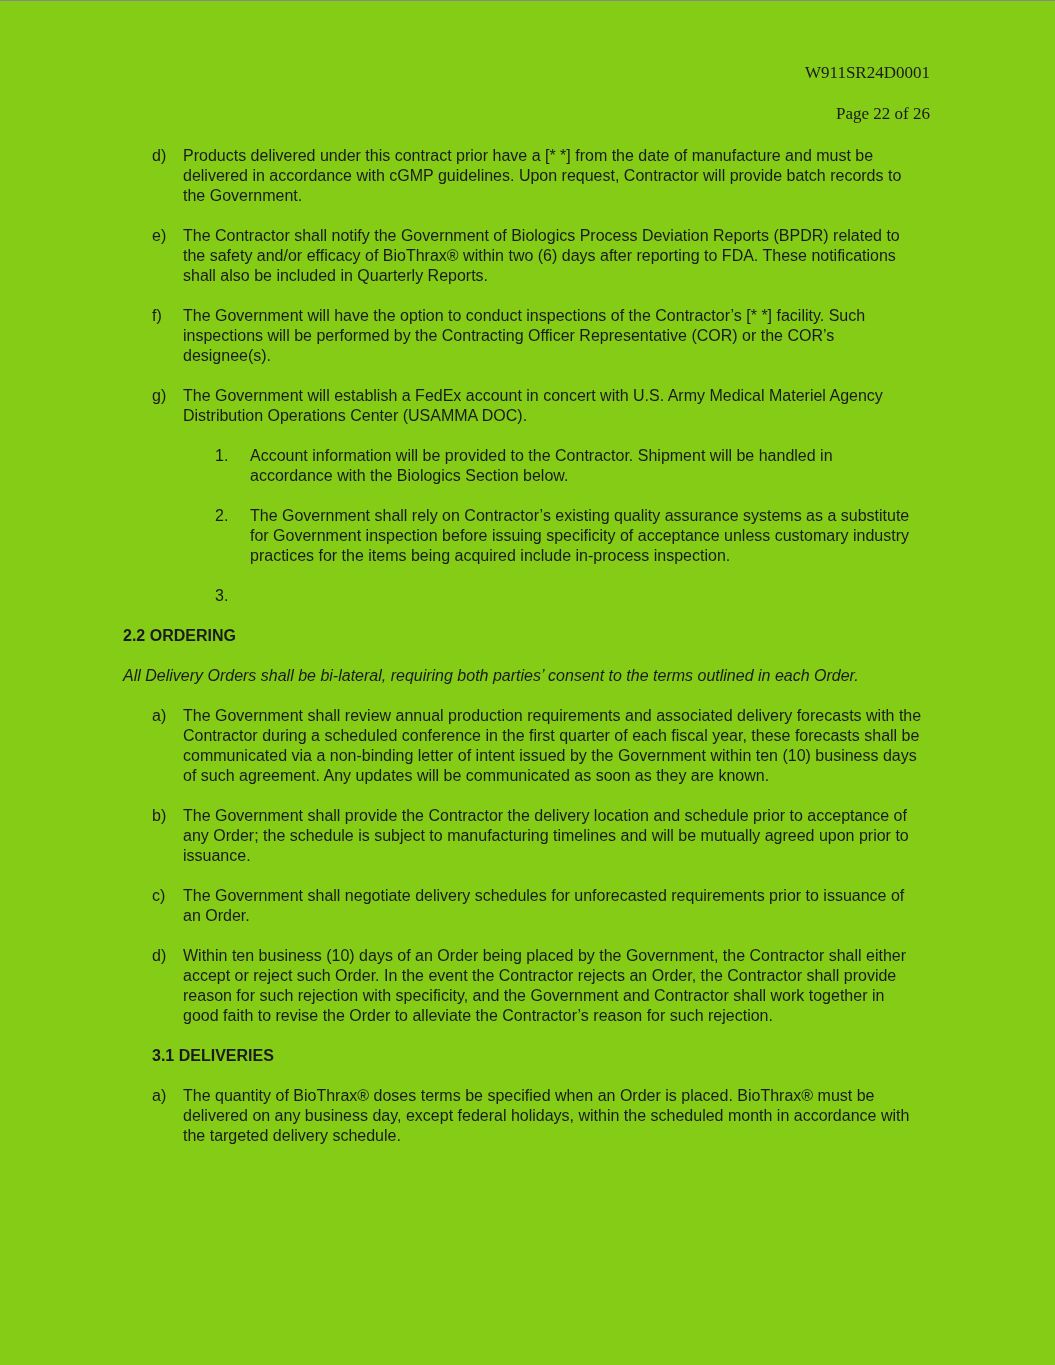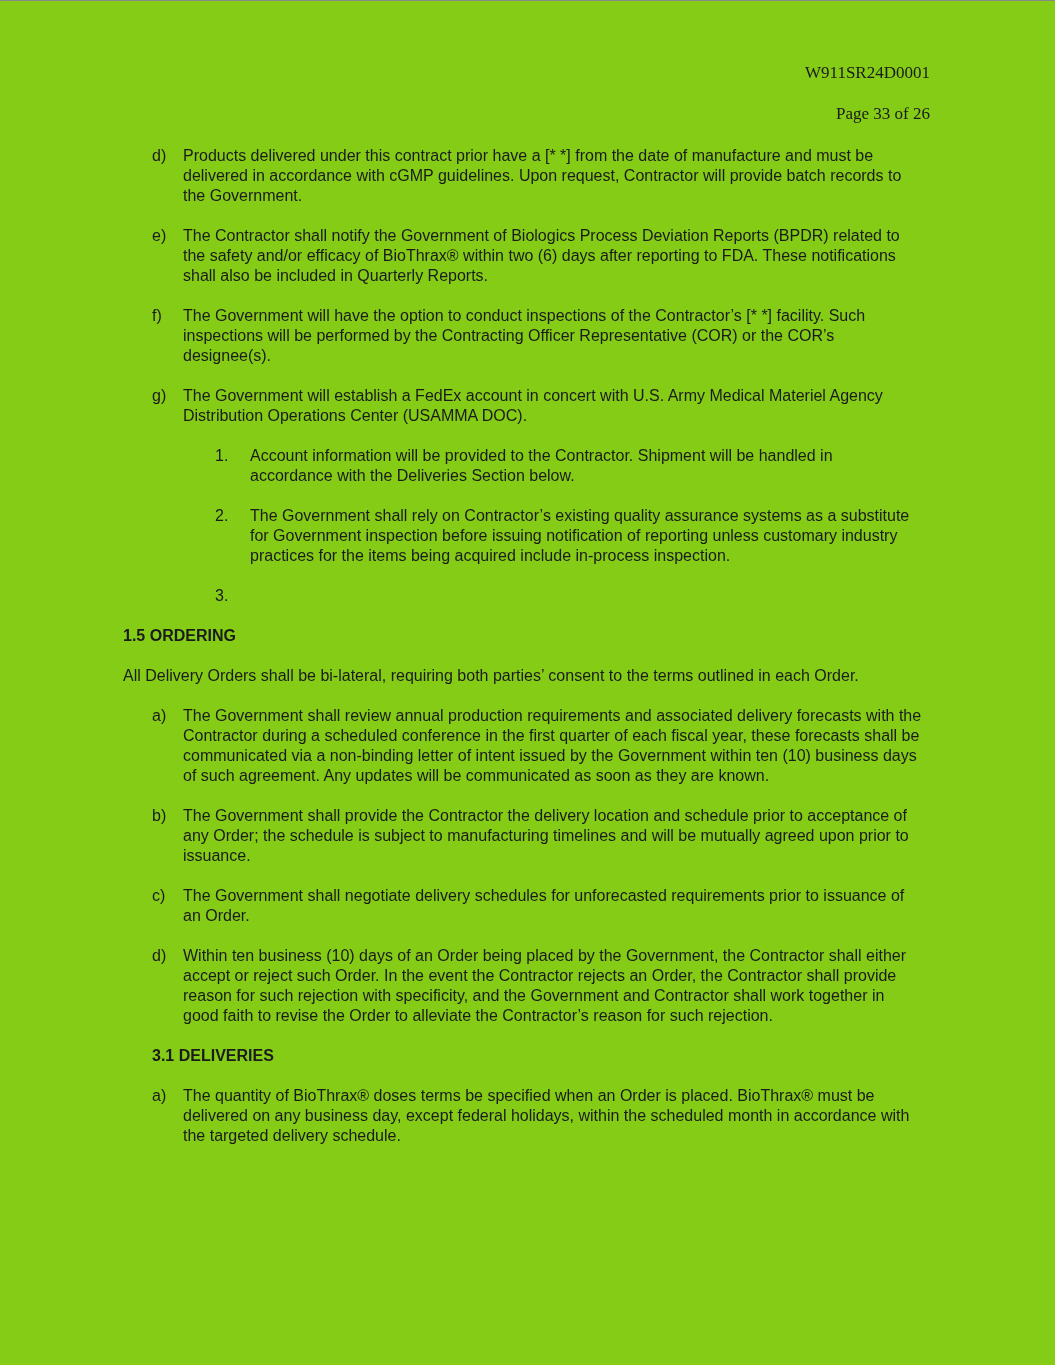"Page 33 of 26" div.page-number { text: 33 -> 22 }
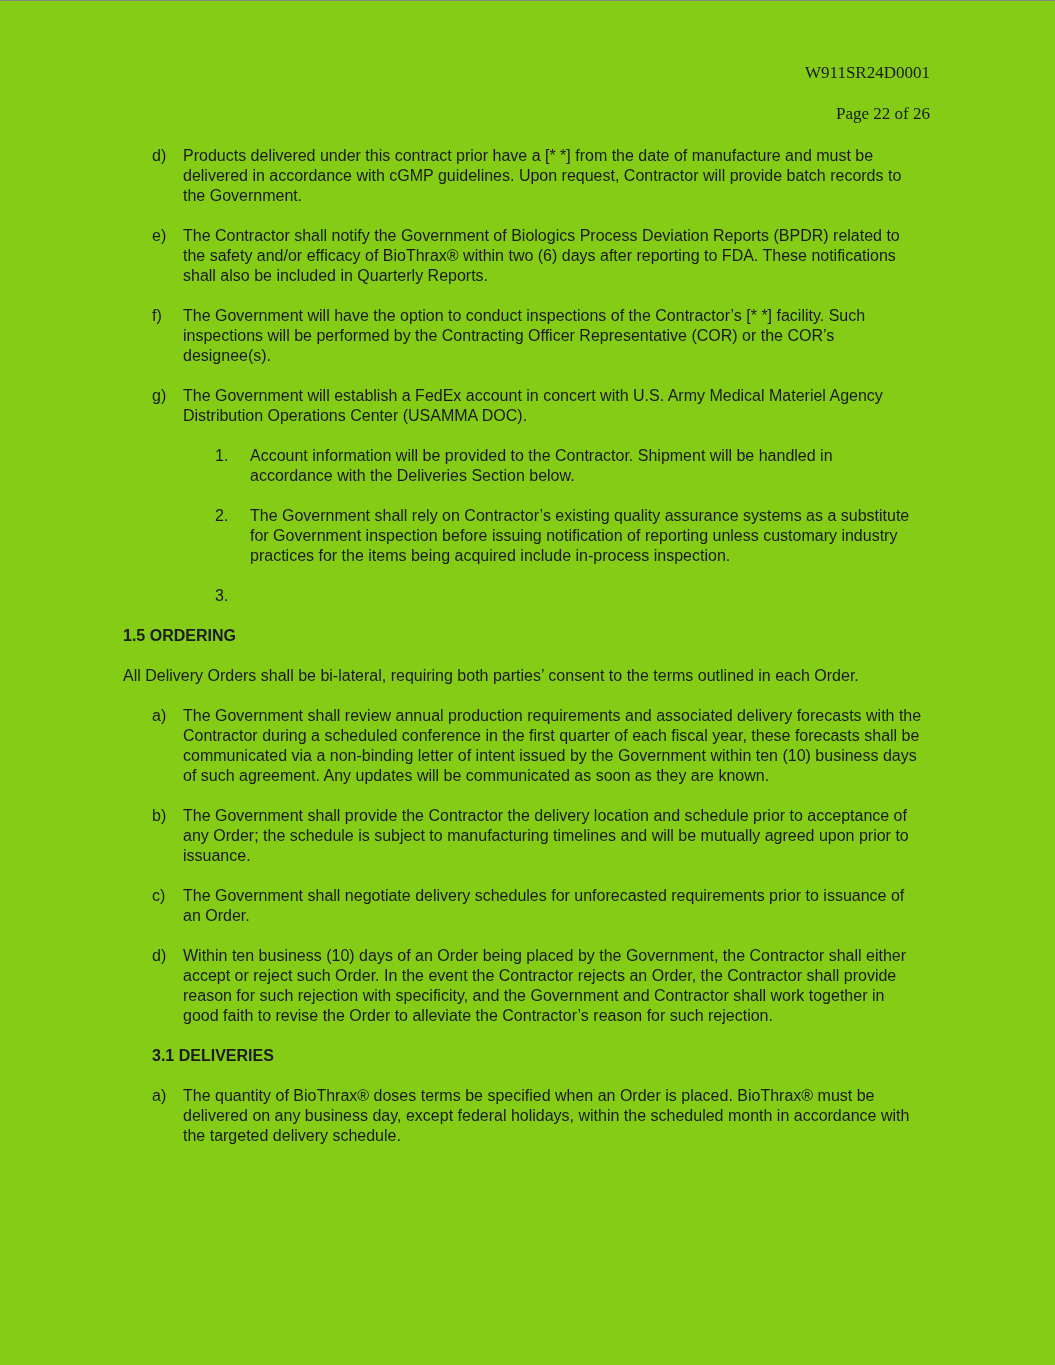"Account information will be provided" span.li-text { text: Deliveries -> Biologics }
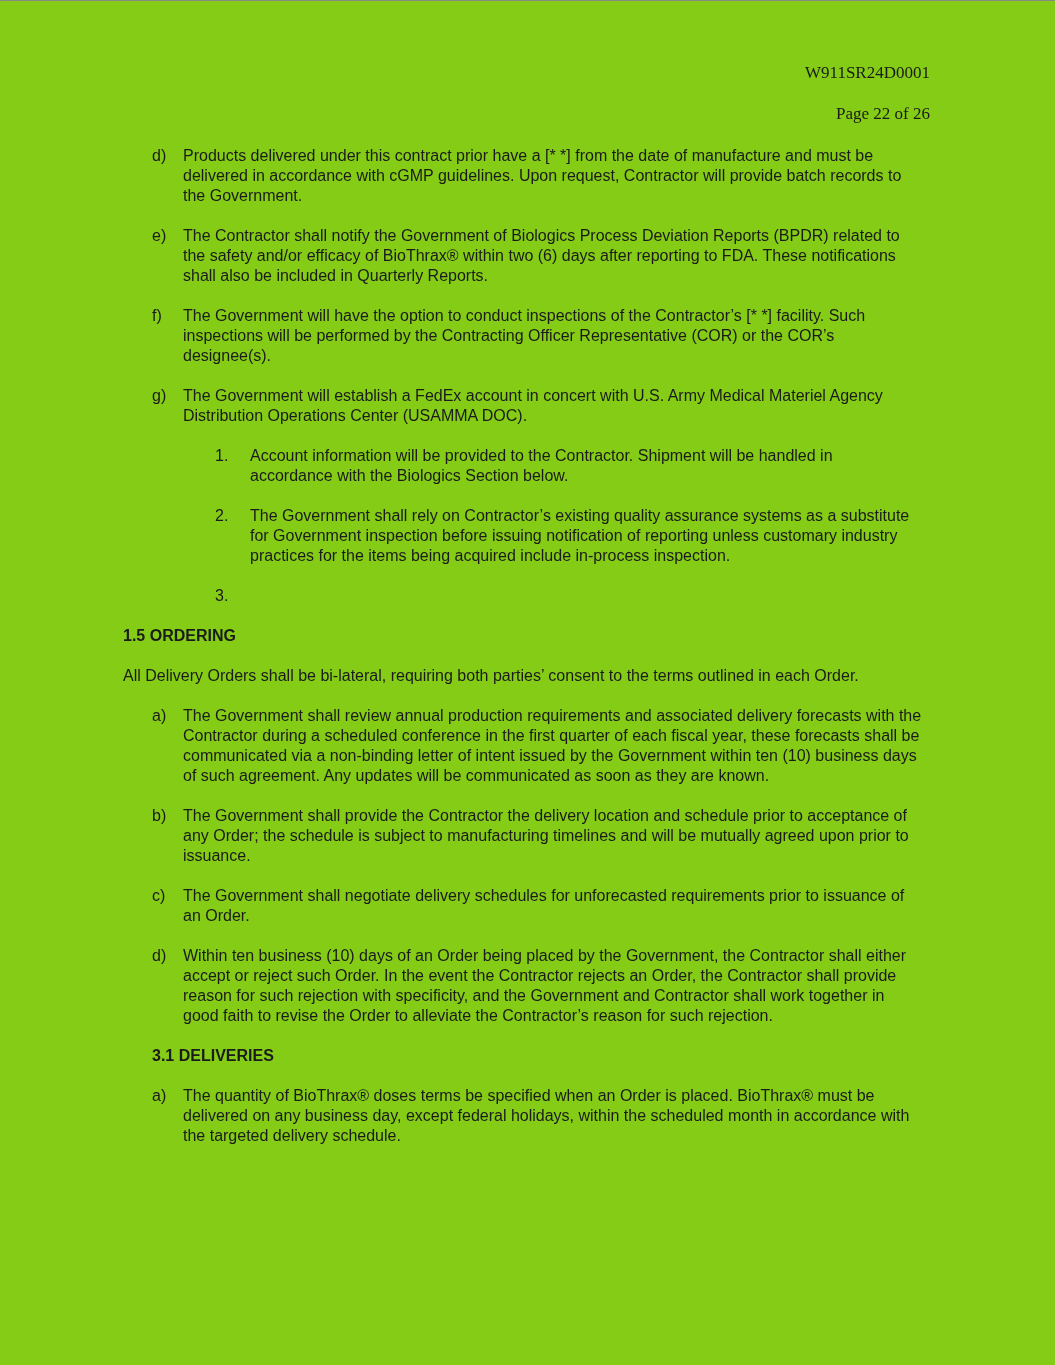"The Government shall rely on" span.li-text { text: notification of reporting -> specificity of acceptance }
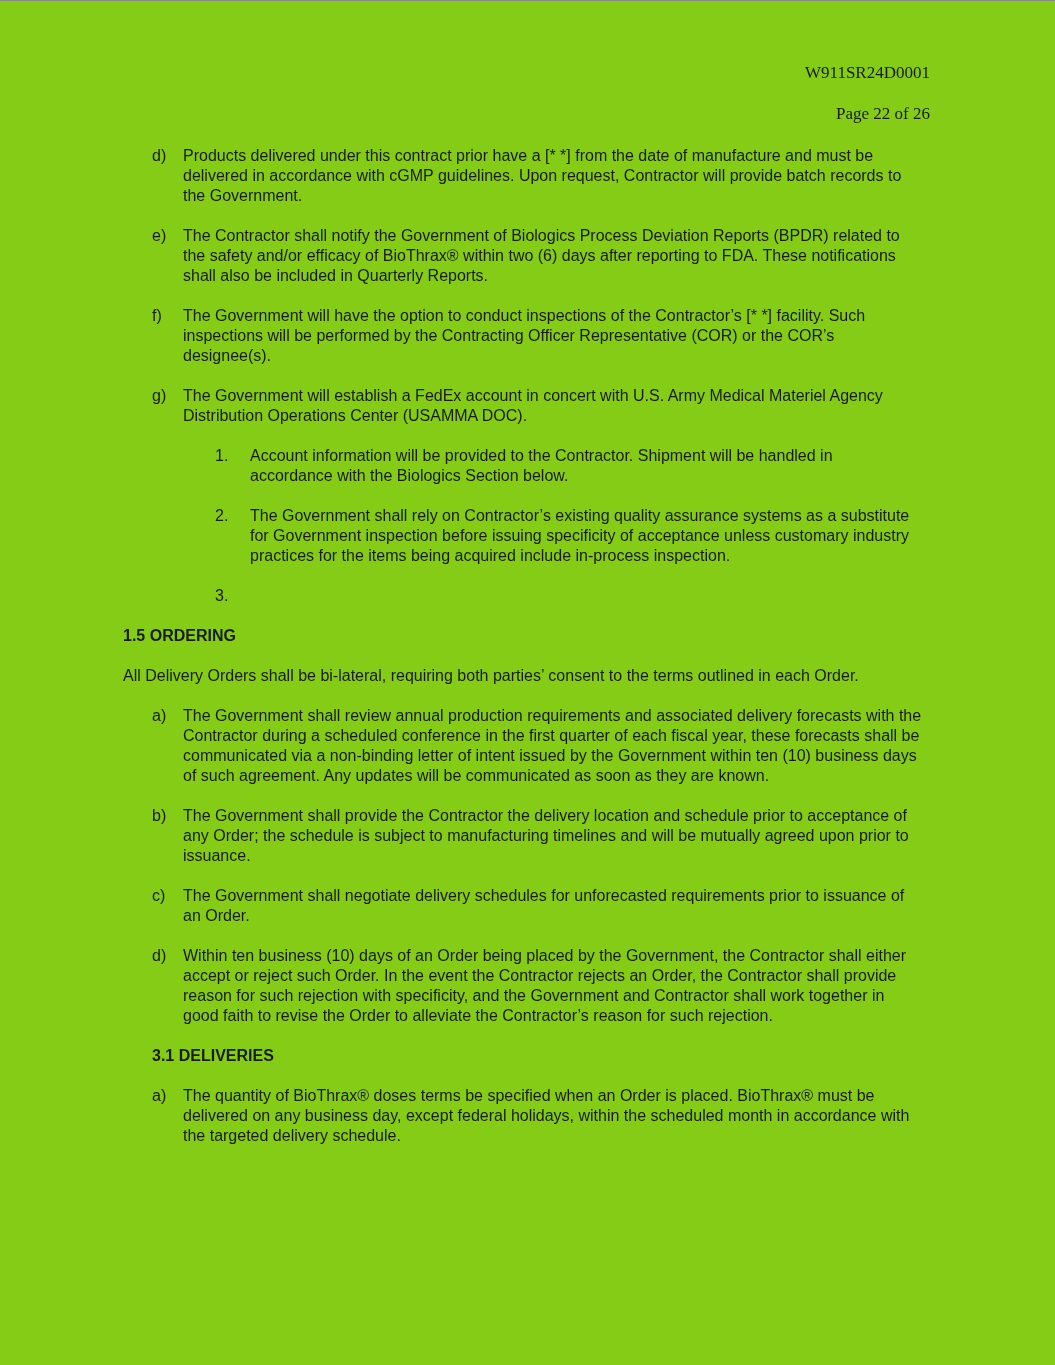"1.5 ORDERING" h2.section-heading { text: 1.5 -> 2.2 }
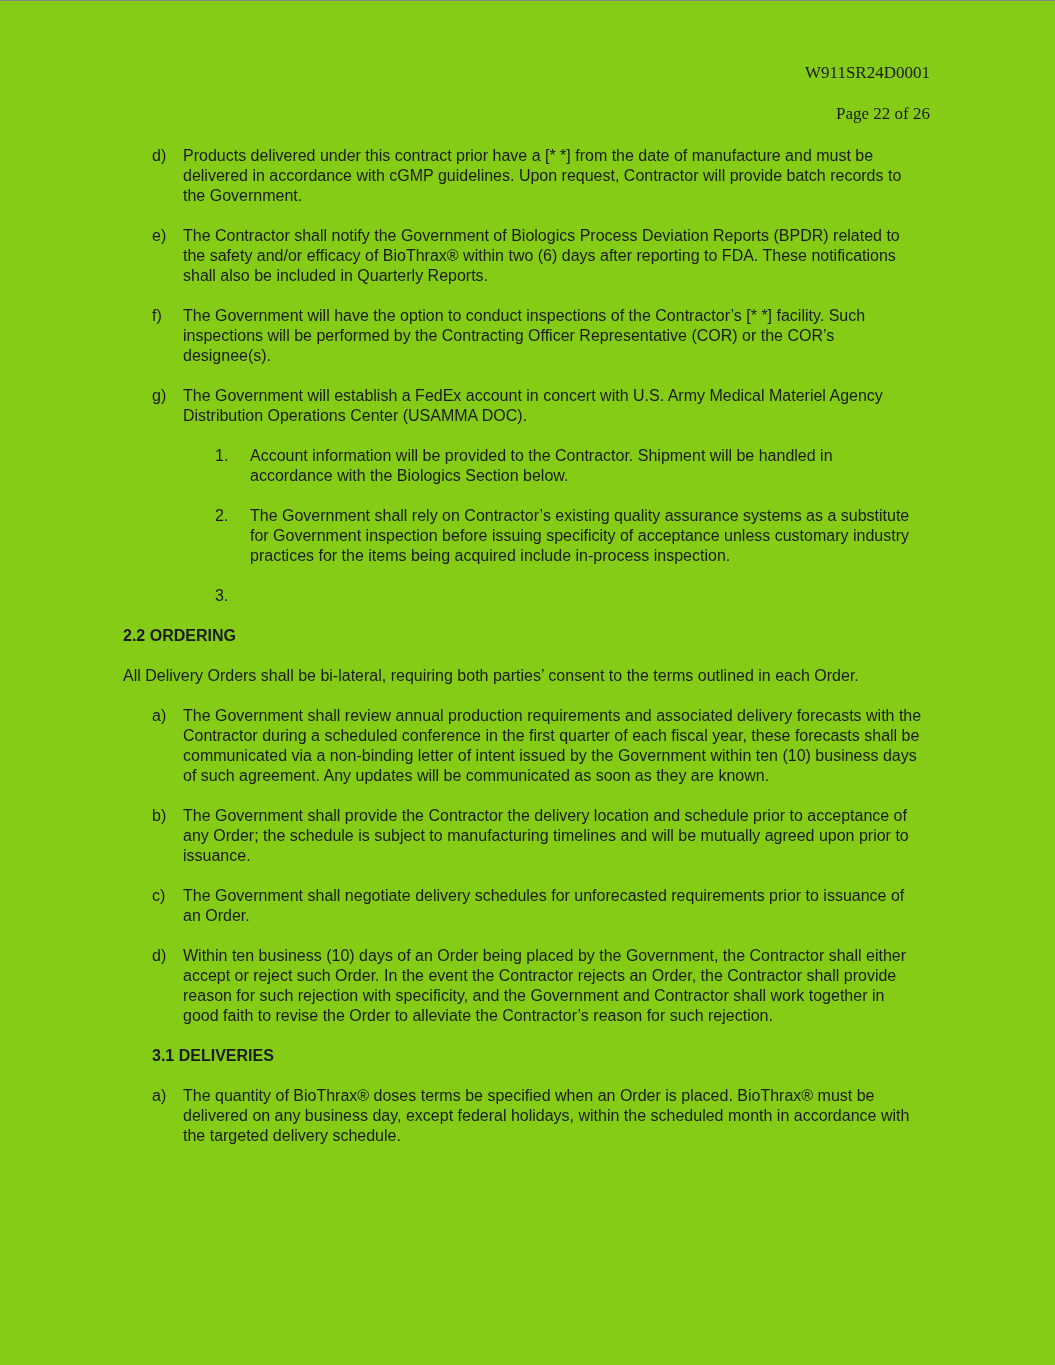"All Delivery Orders shall be" p.intro { font-style: none -> italic }
